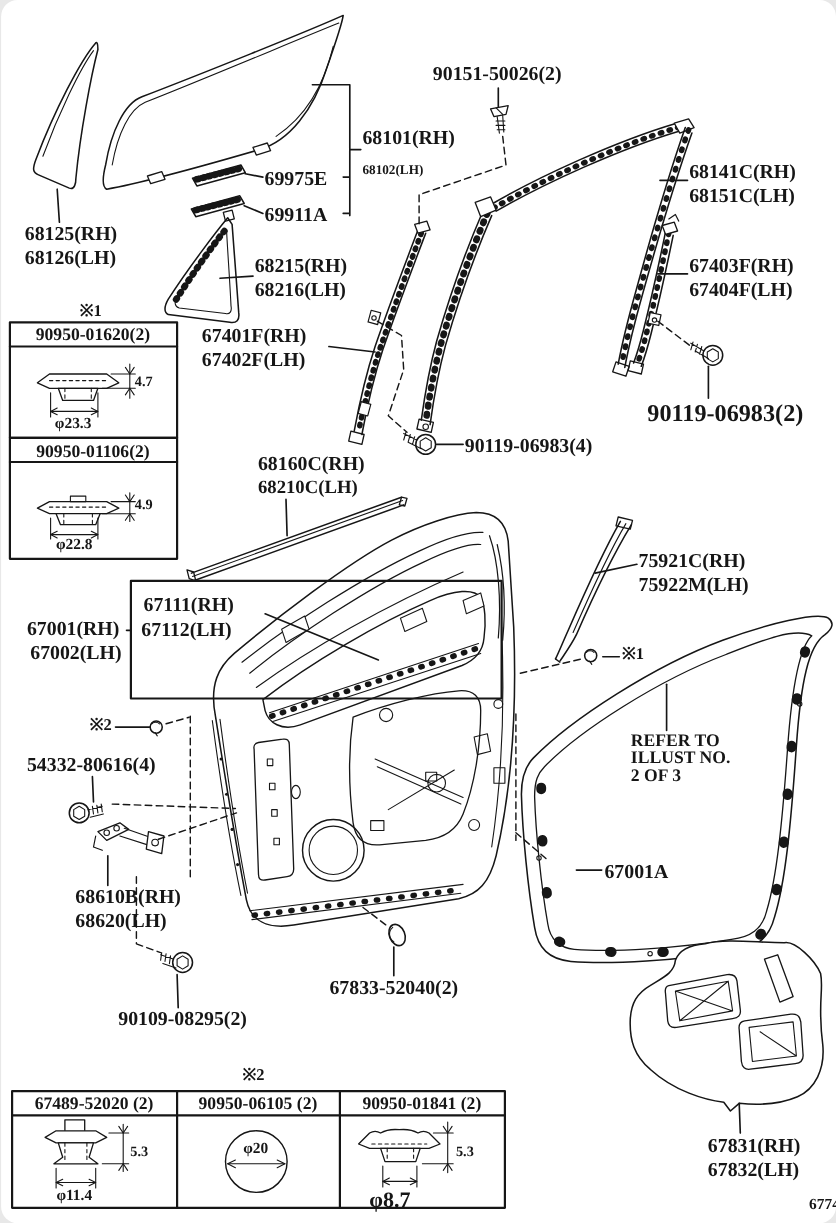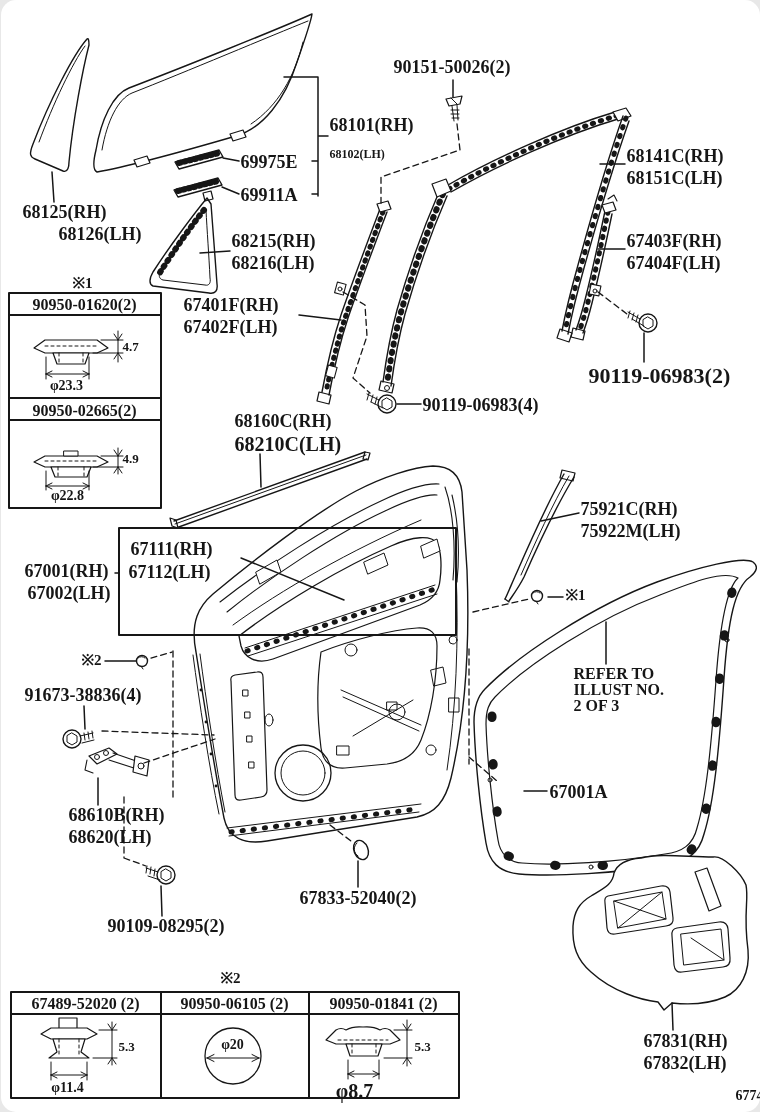"68126(LH)" div.lbl { margin-left: 36px -> none }
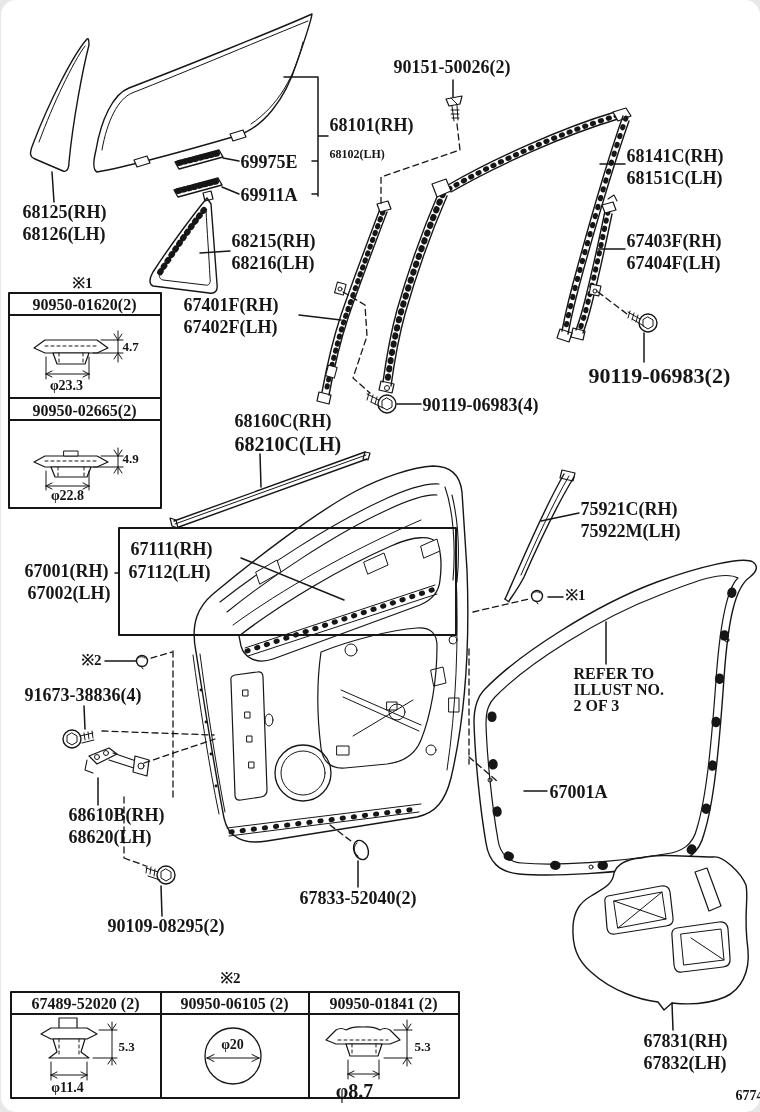"90950-02665(2)" div.lbl { text: 90950-02665 -> 90950-01106 }
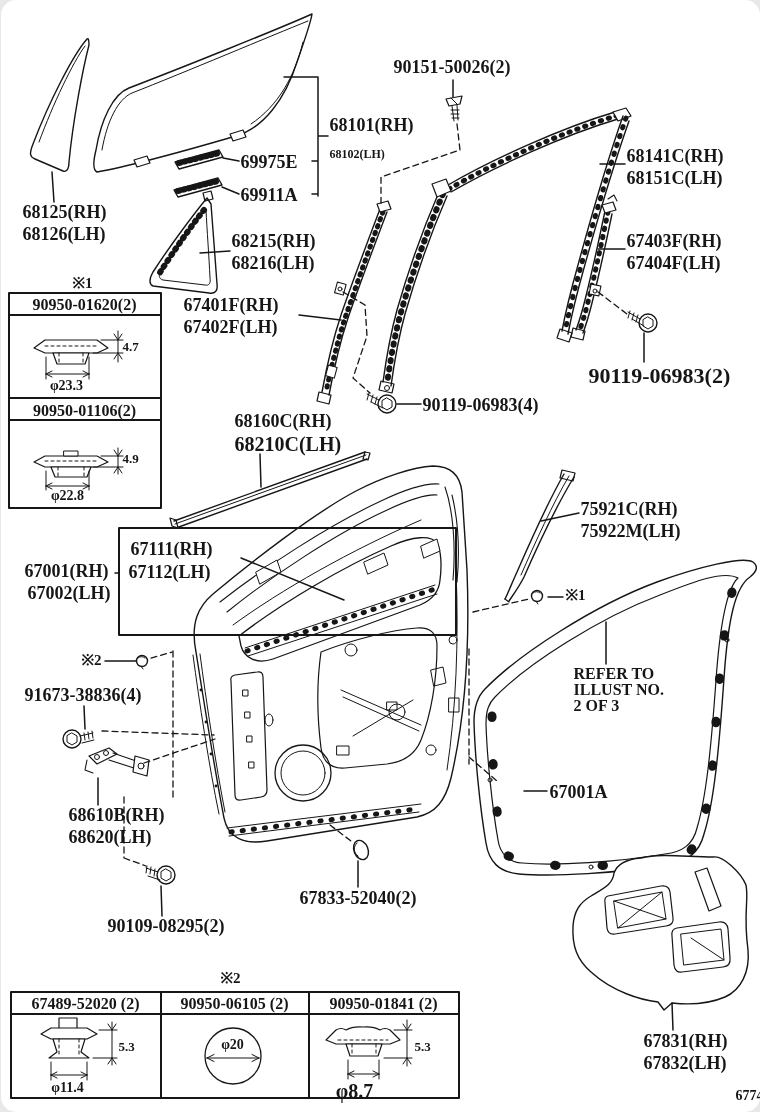"68210C(LH)" div.lbl { font-size: 20px -> 17px }
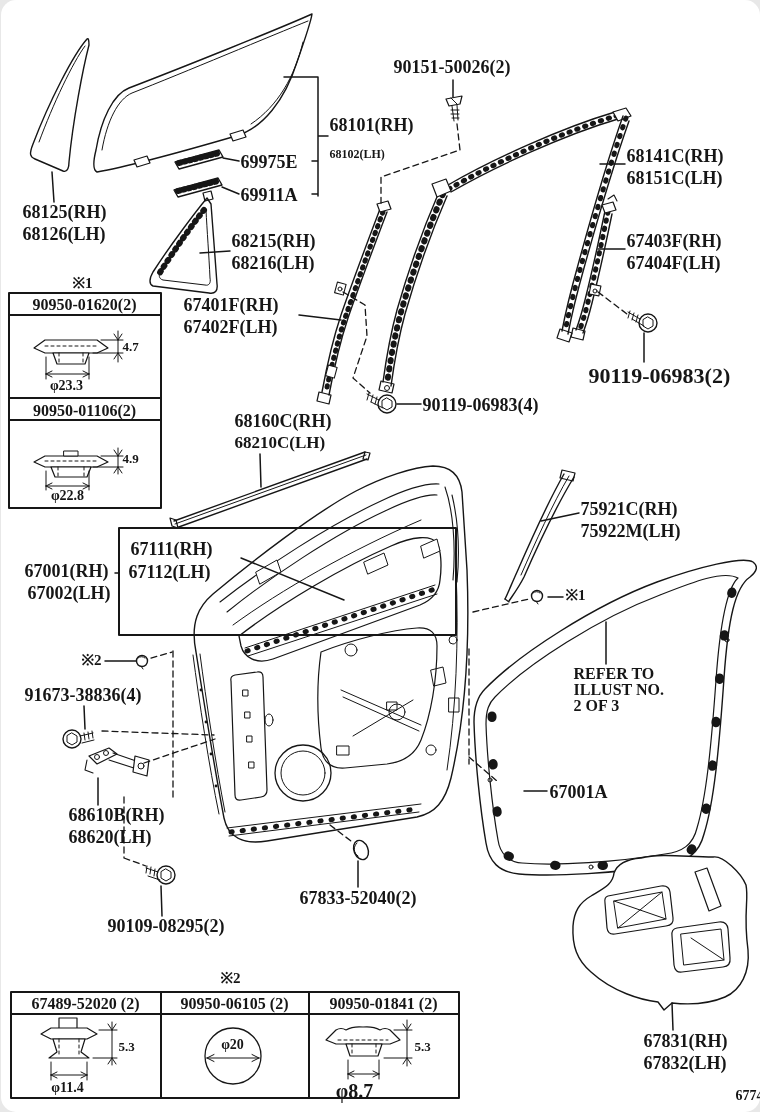"91673-38836(4)" div.lbl { text: 91673-38836 -> 54332-80616 }
